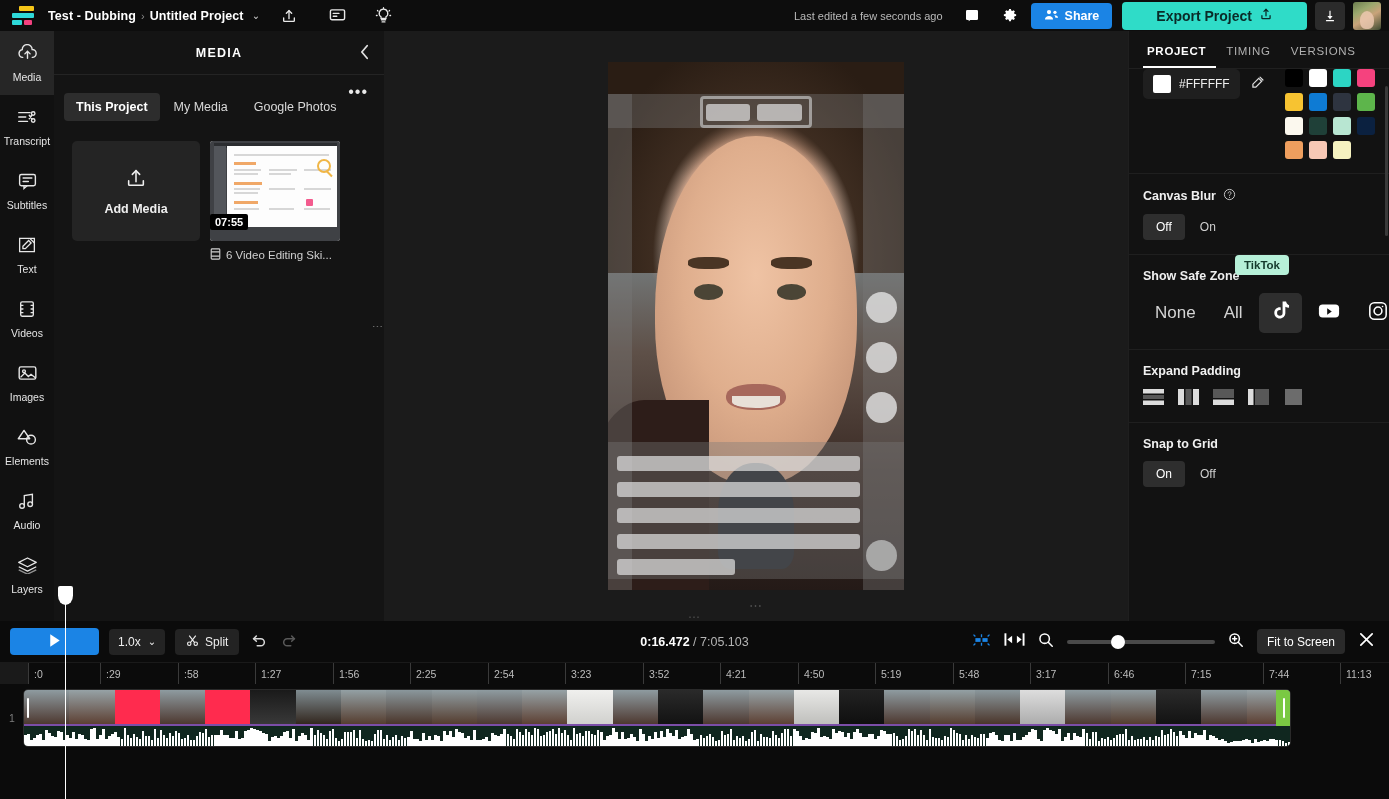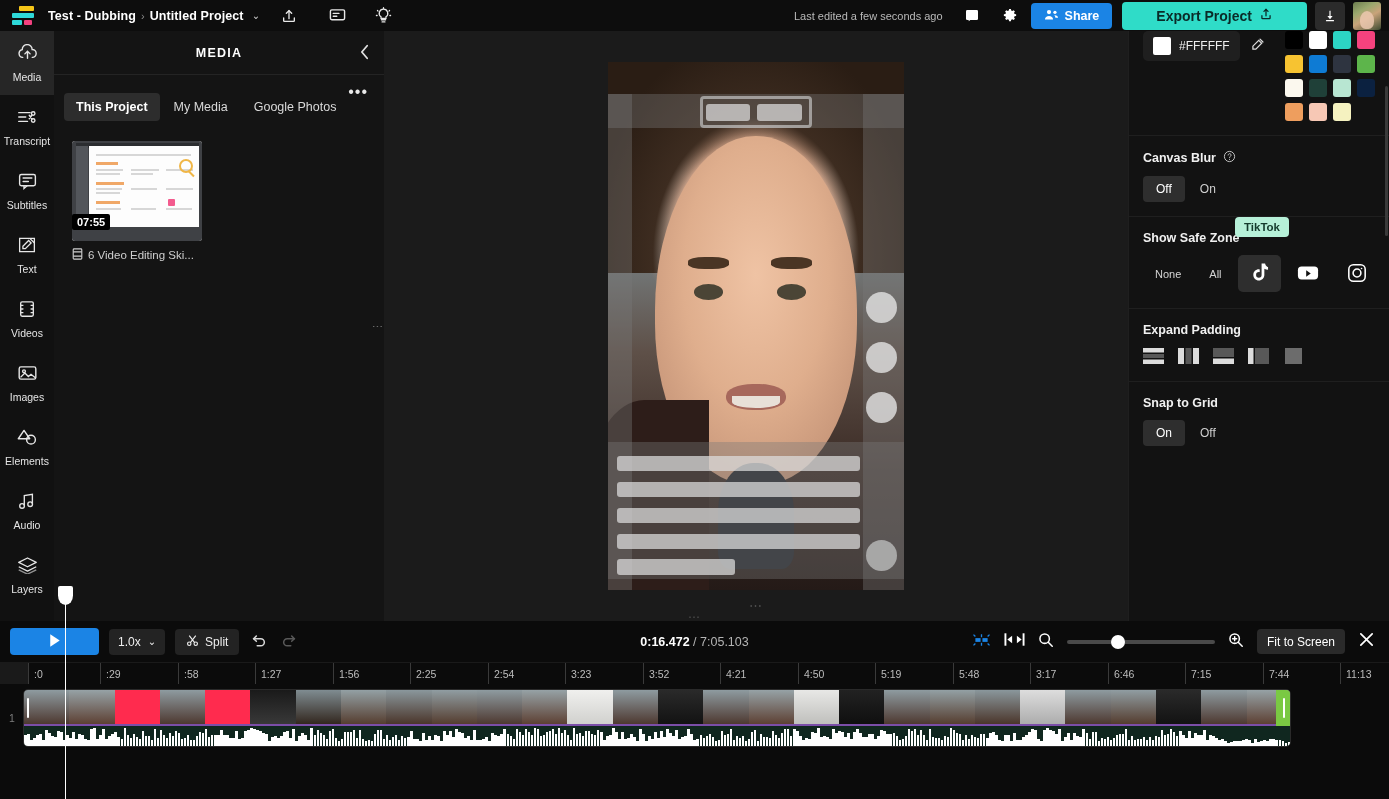"PROJECT" div.rp-tabs { html: none -> <div> <div>PROJECT</div> <div>TIMING</div> <div>VERSIONS</div> </div> }
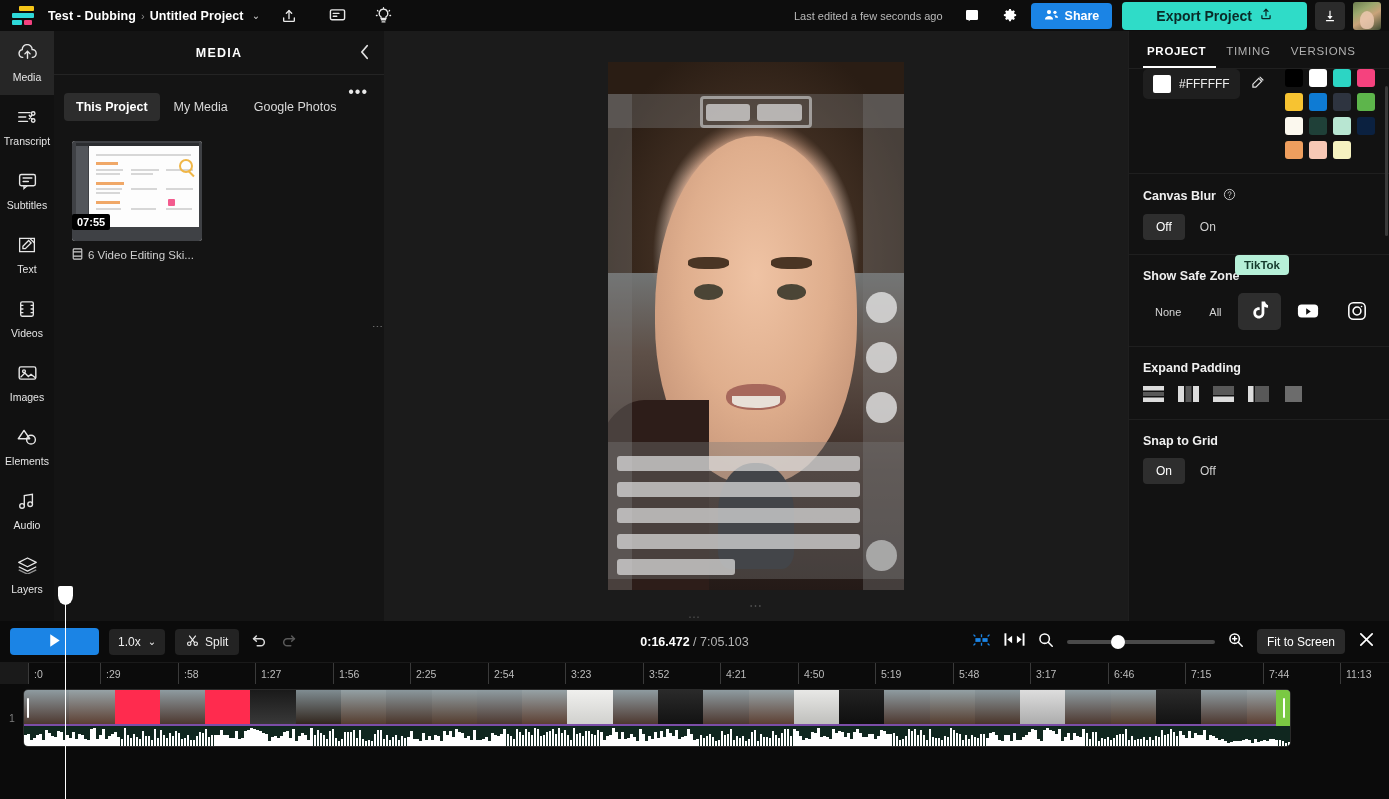"Add Media" div.add-media { html: none -> <div> <span> <svg> <path></path> <path></path> <path></path> </svg> </span> <span>Add Media</span> </div> }
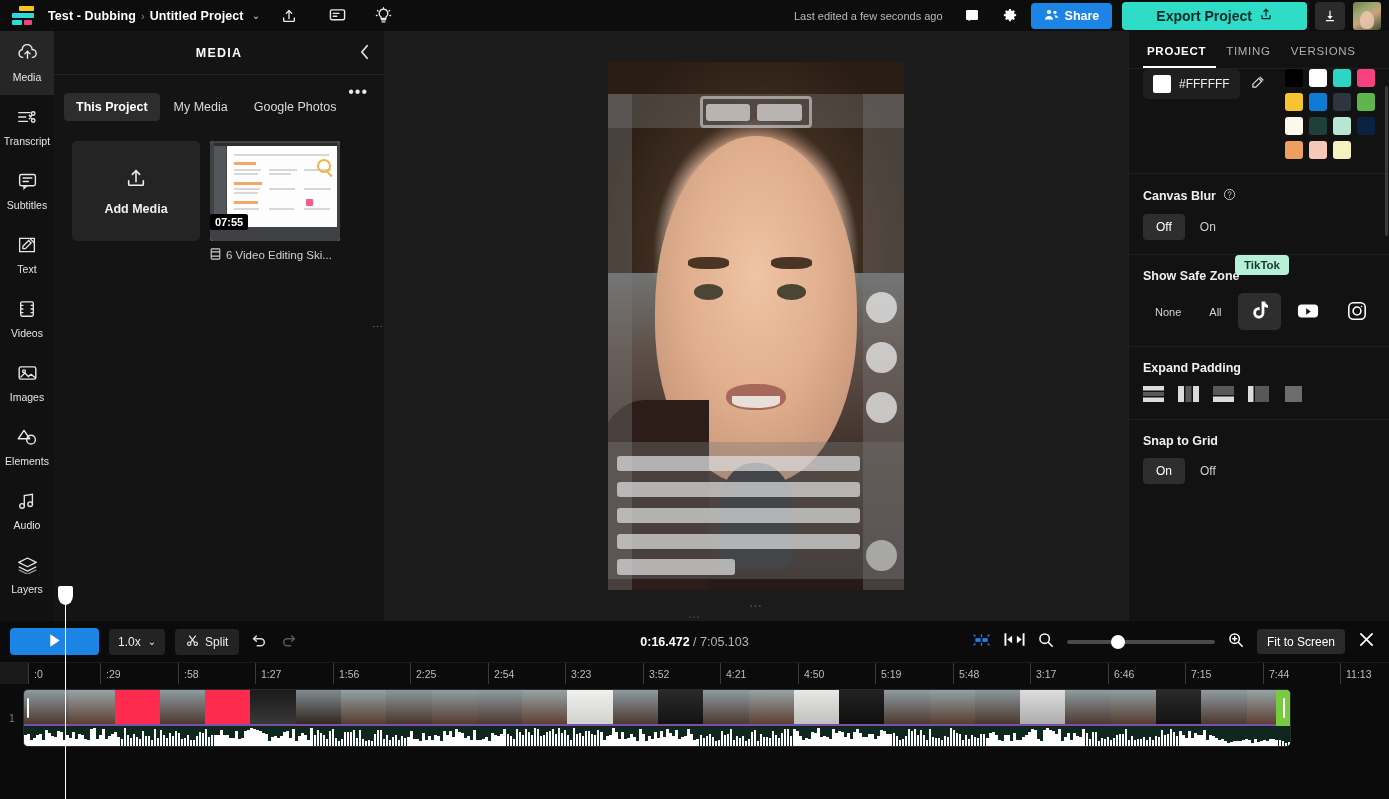"None" .safe-opt { font-size: 11px -> 17px }
